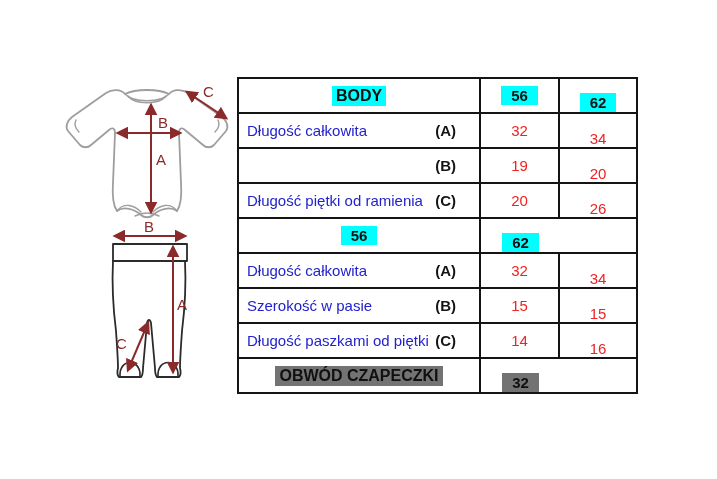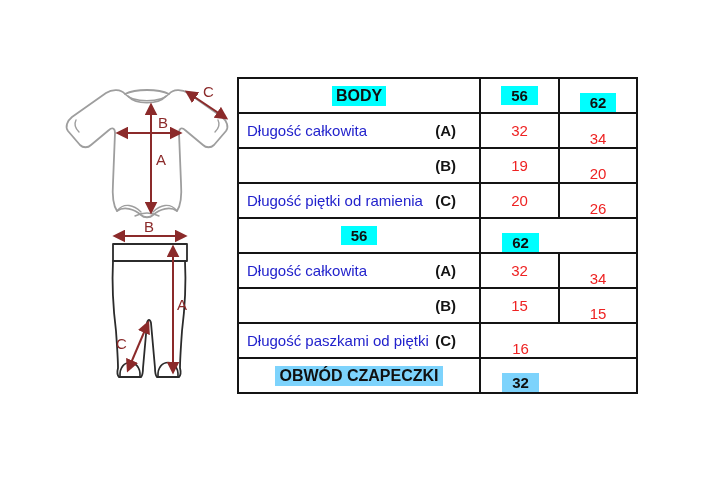"Szerokość w pasie" span.blue { html: none -> <span>Szerokość w pasie</span> }
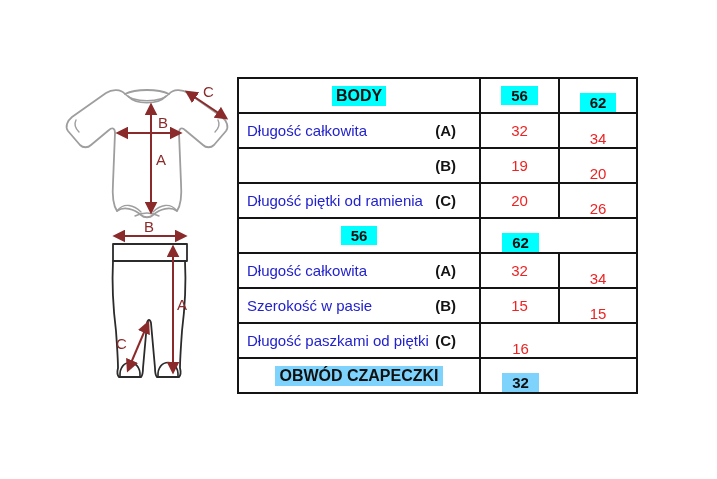"14" div.td { html: none -> <div>14</div> }
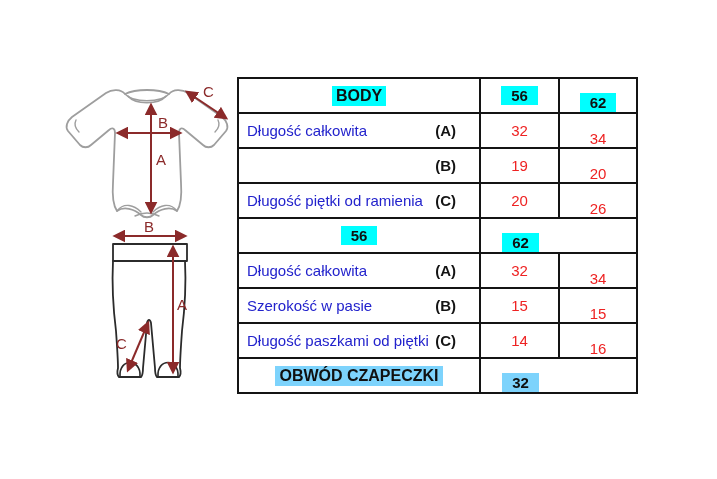"OBWÓD CZAPECZKI" .hl-yellow { background: #7dd3fc -> #737373 }
